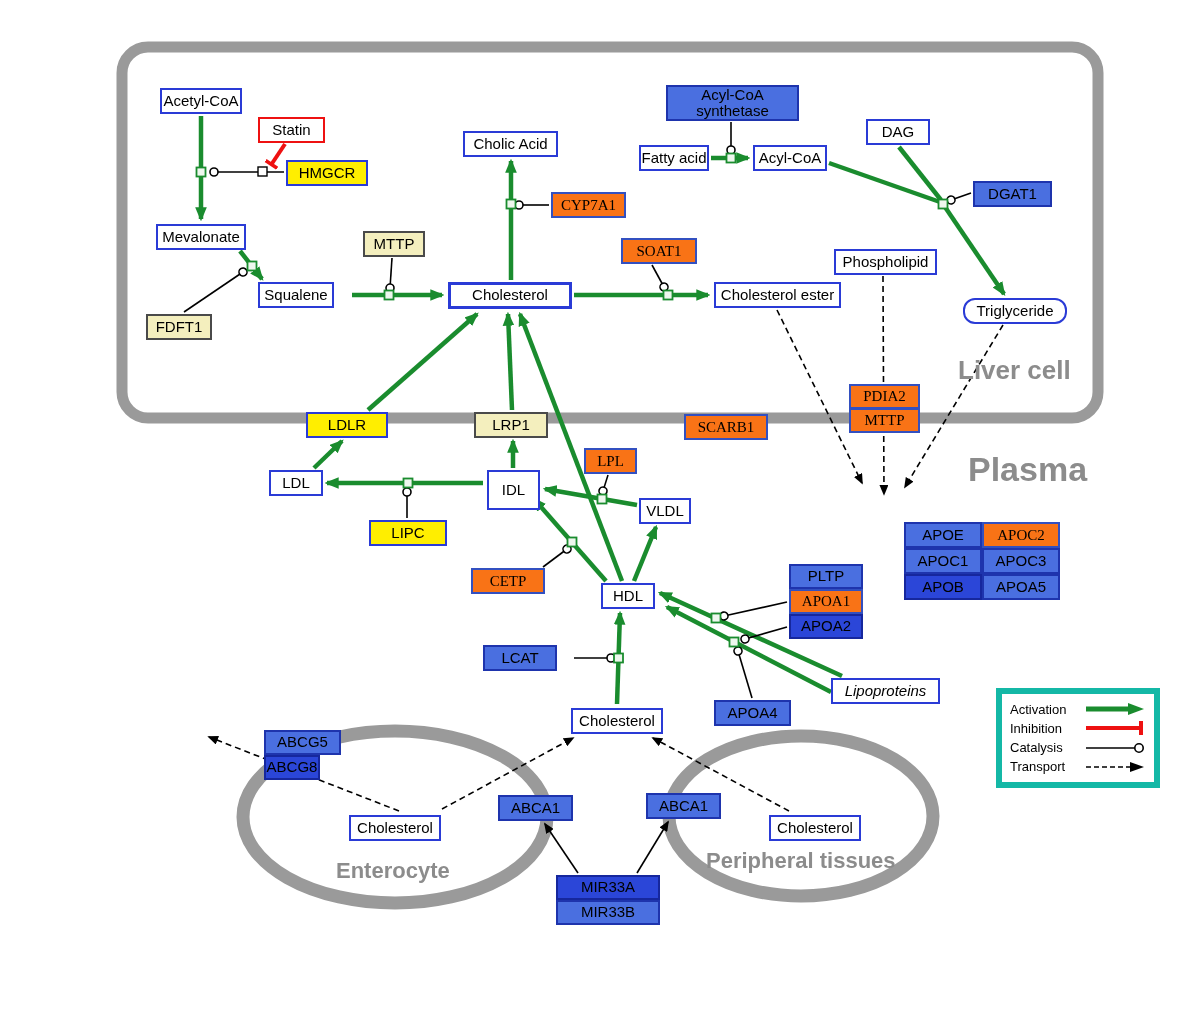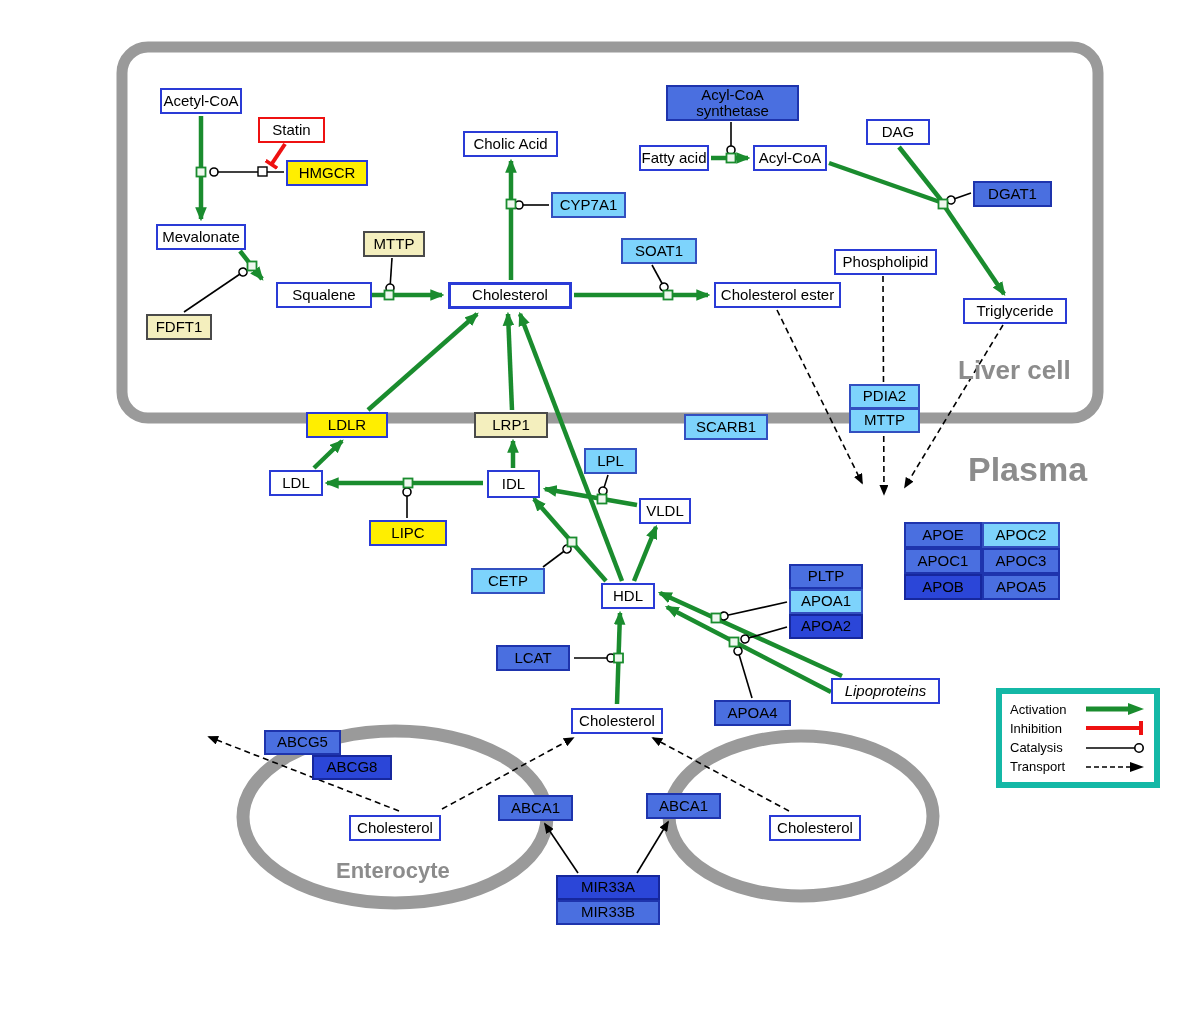"CYP7A1" .lblue { background: #7dd3fc -> #f97316; font-family: none -> Liberation Serif, serif }
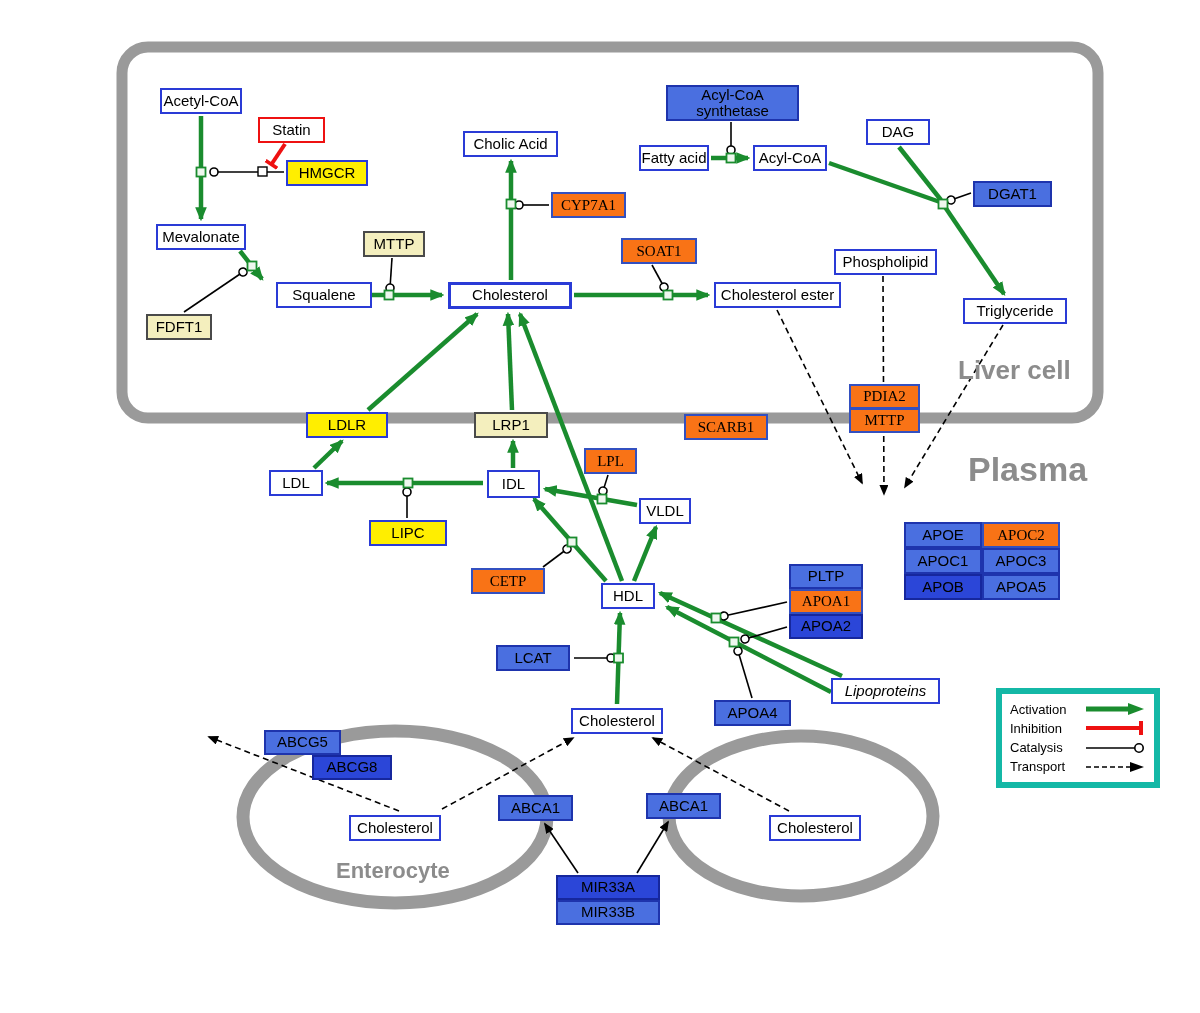"Squalene" div.node { left: 276px -> 258px; width: 96px -> 76px }
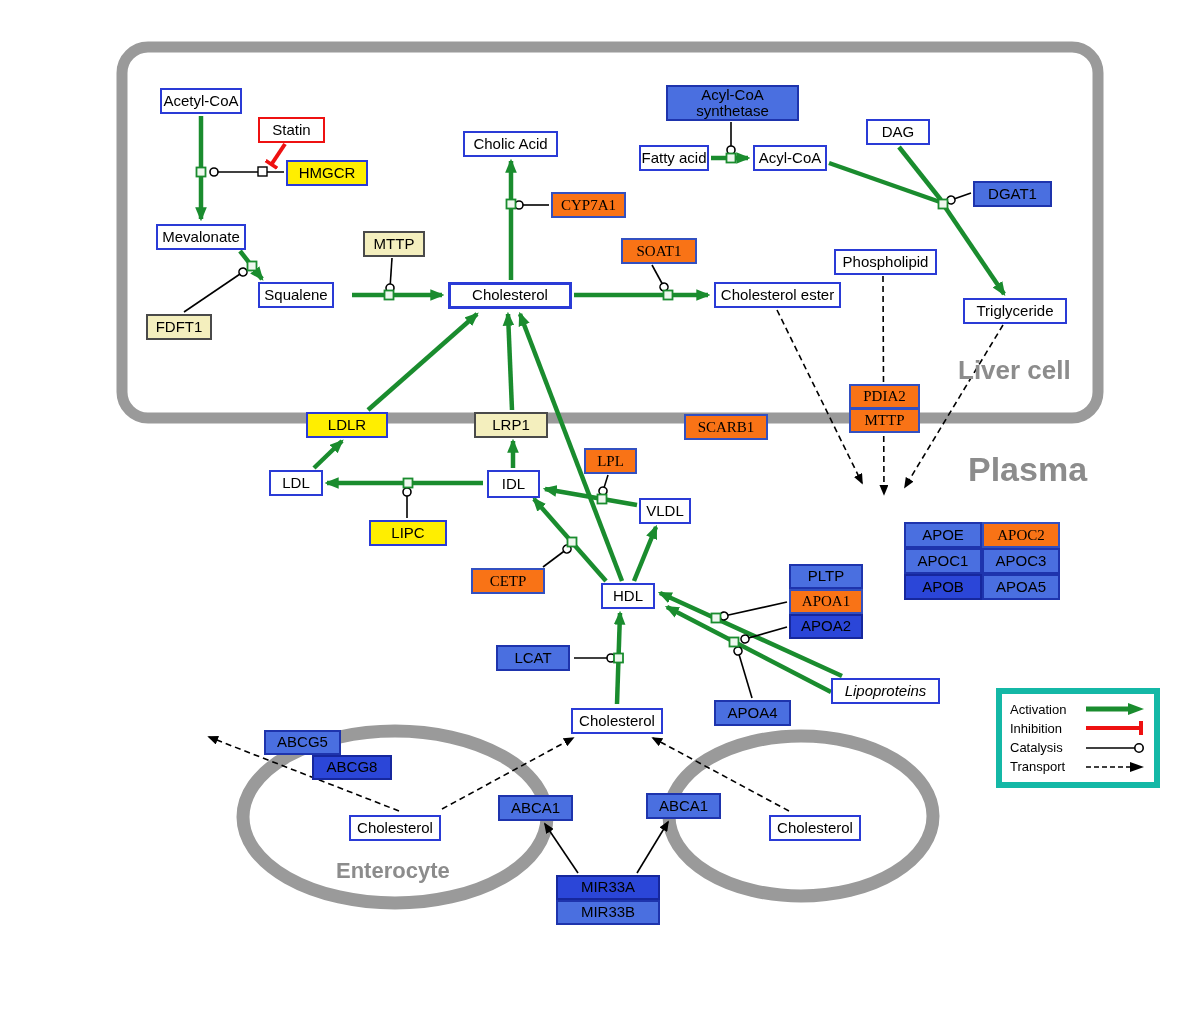"Triglyceride" div.node { border-radius: none -> 12px }
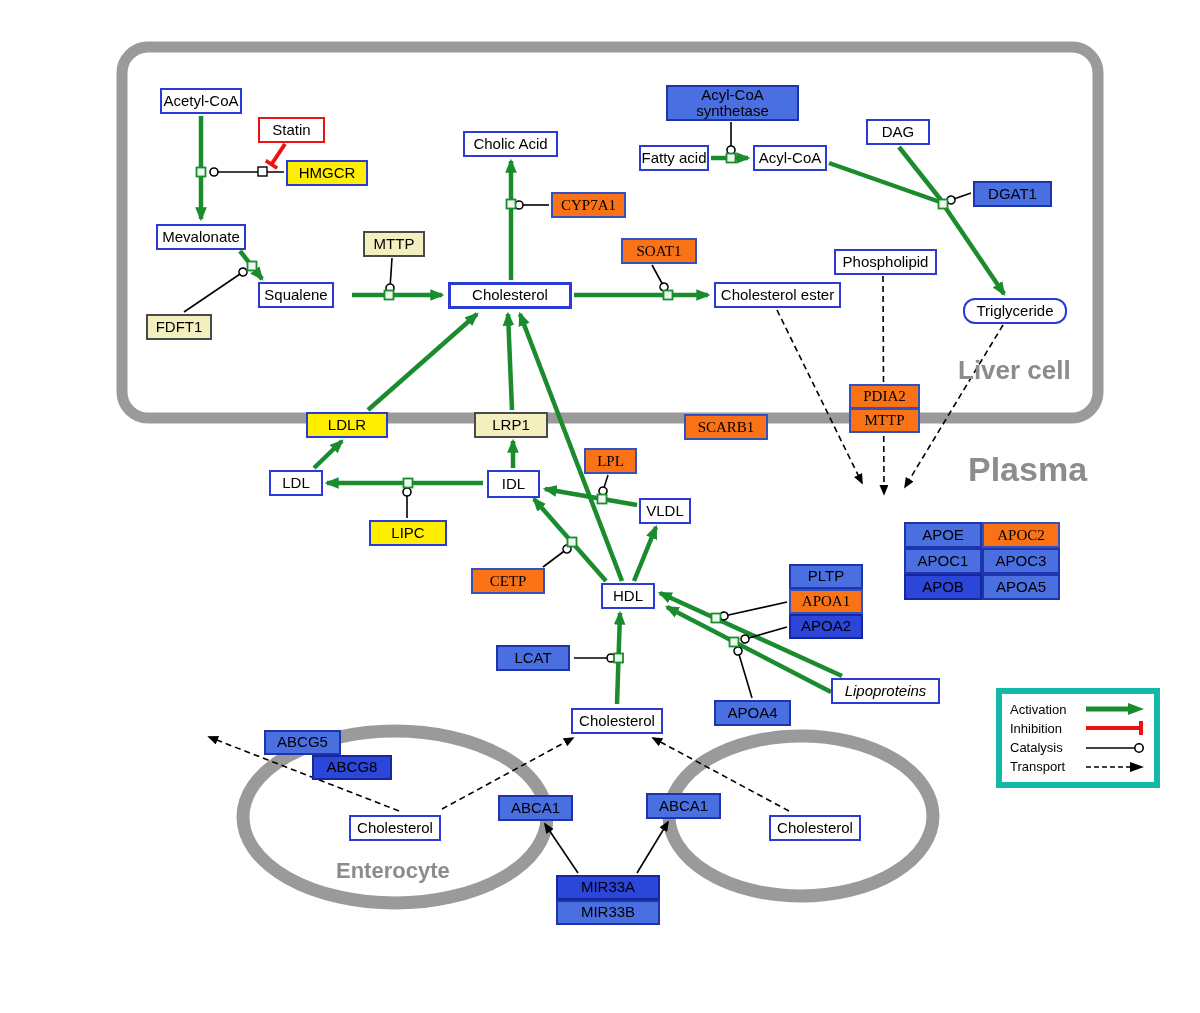"IDL" div.node { height: 28px -> 40px }
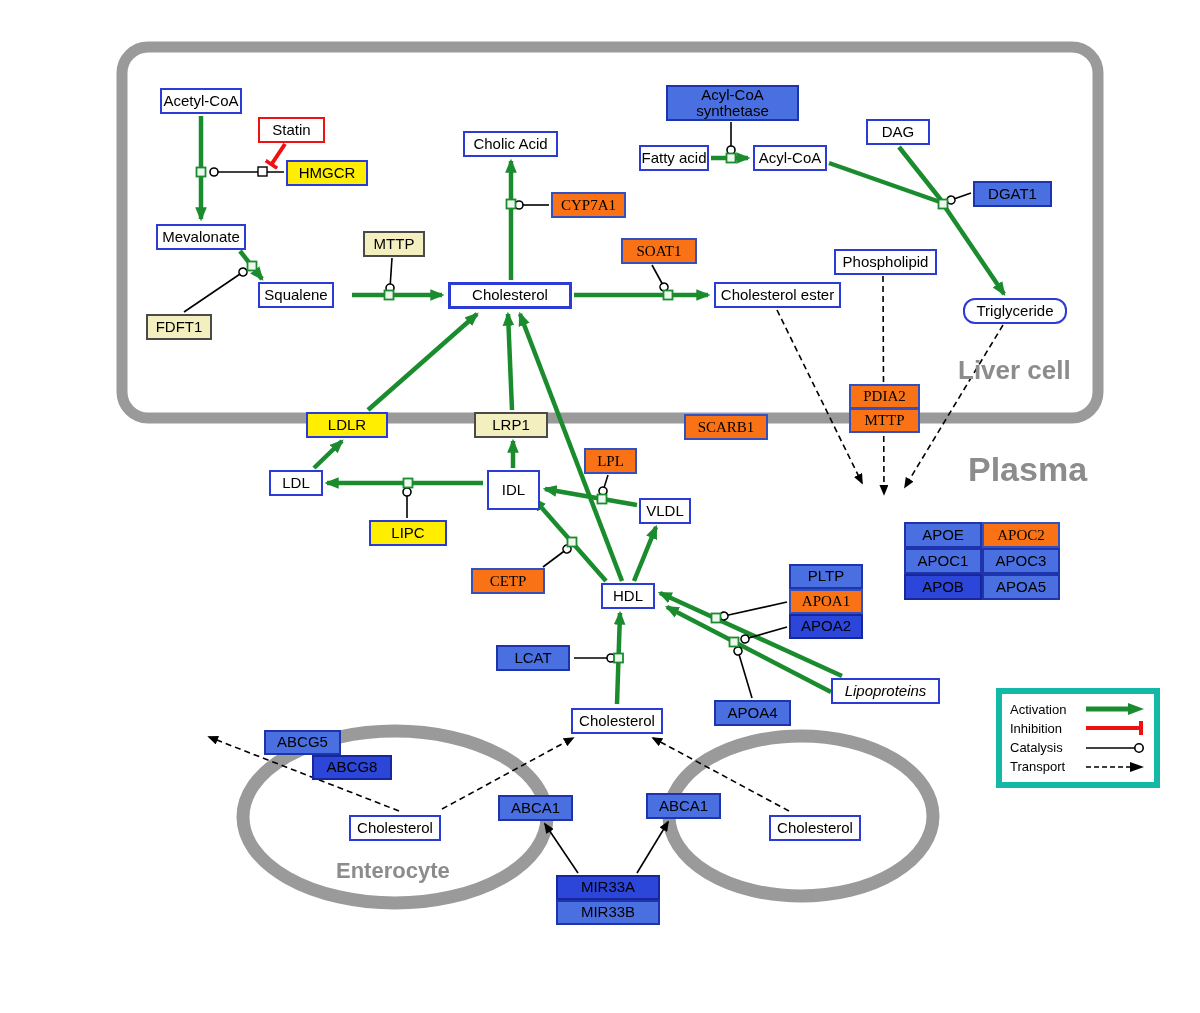"LCAT" div.node { left: 496px -> 483px }
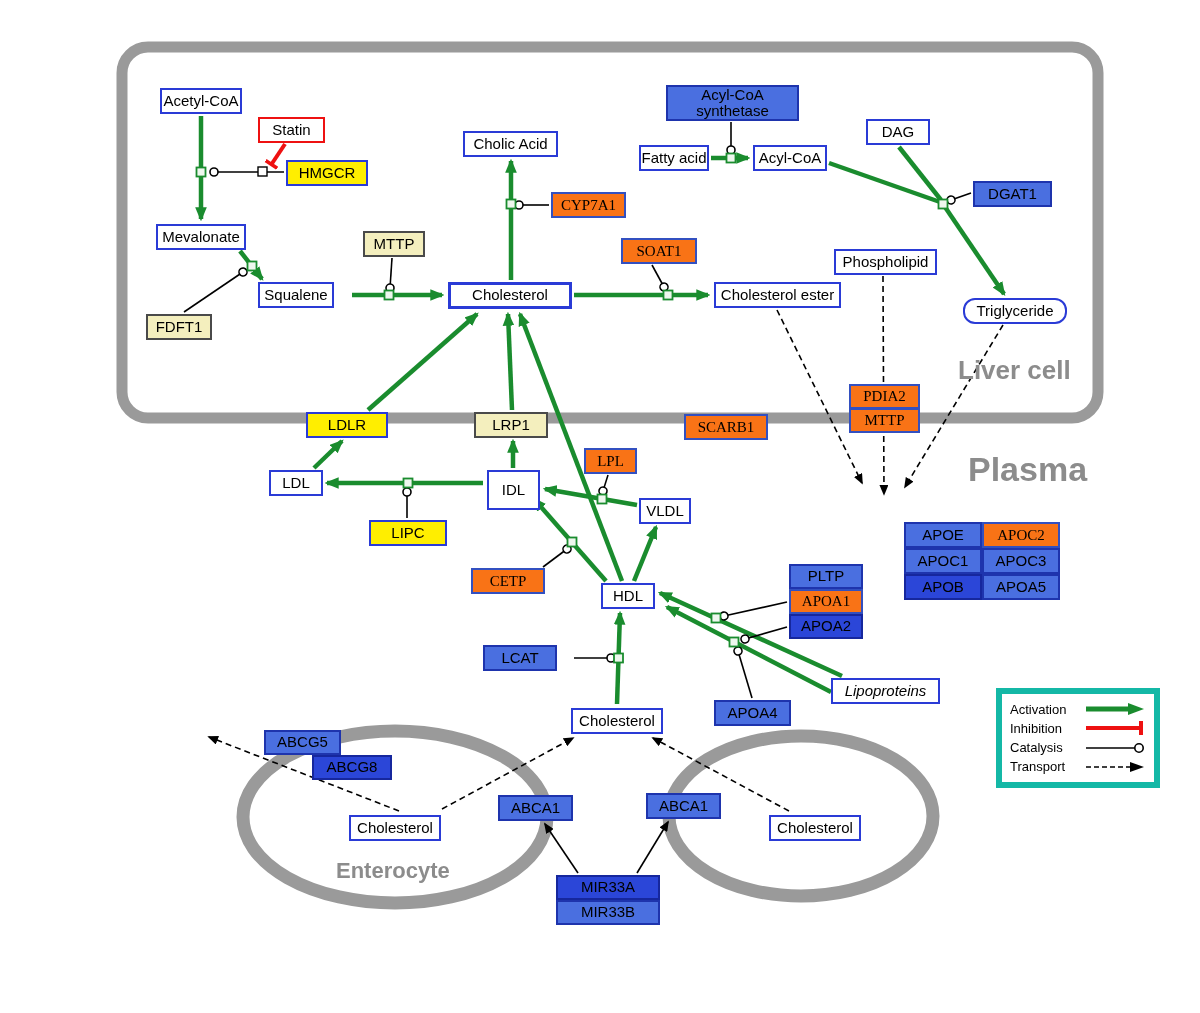"ABCG8" div.node { margin-left: 48px -> none; width: 80px -> 56px }
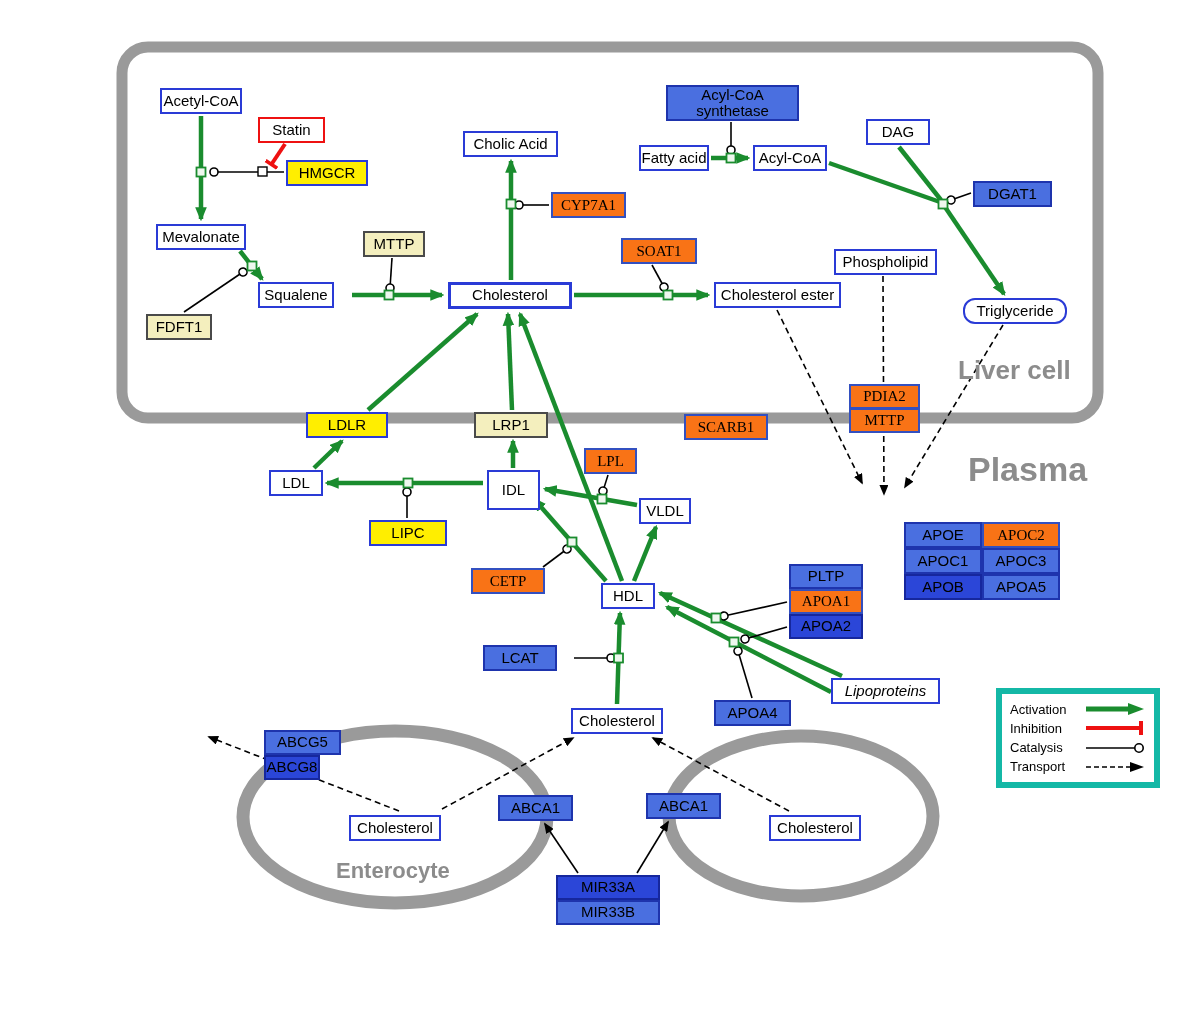"Peripheral tissues" div.rlabel { html: none -> <div>Peripheral tissues</div> }
